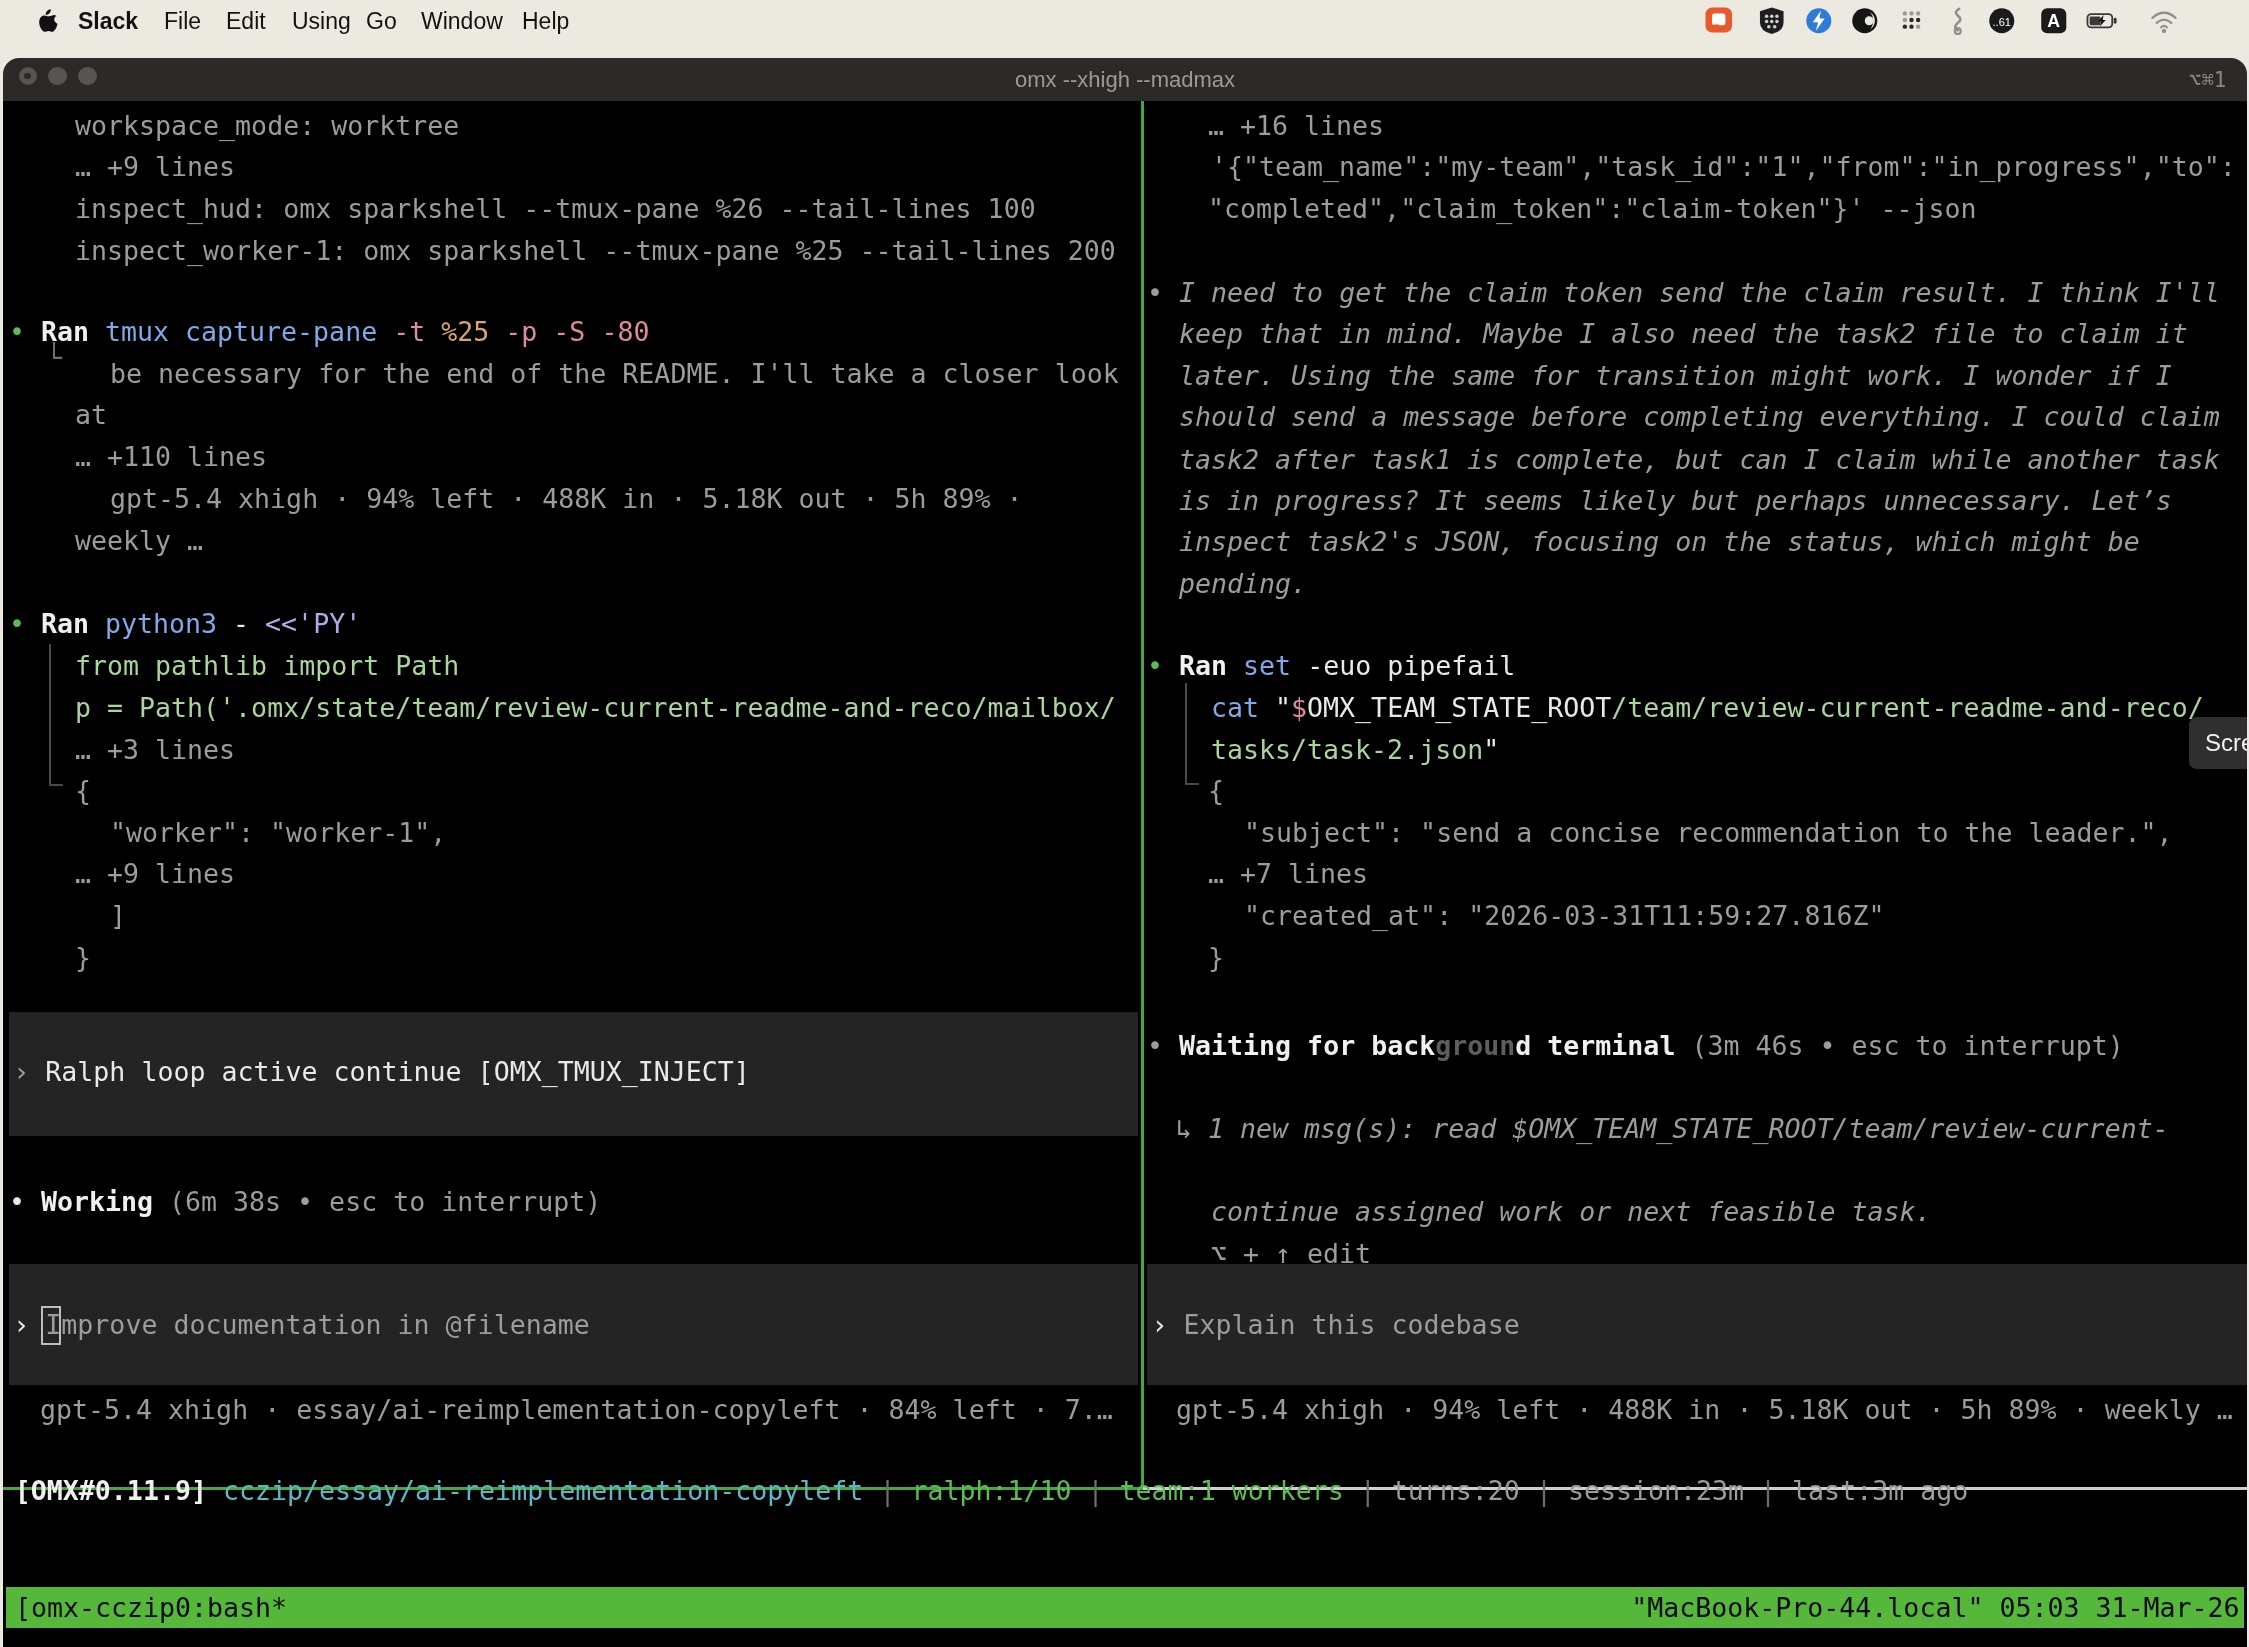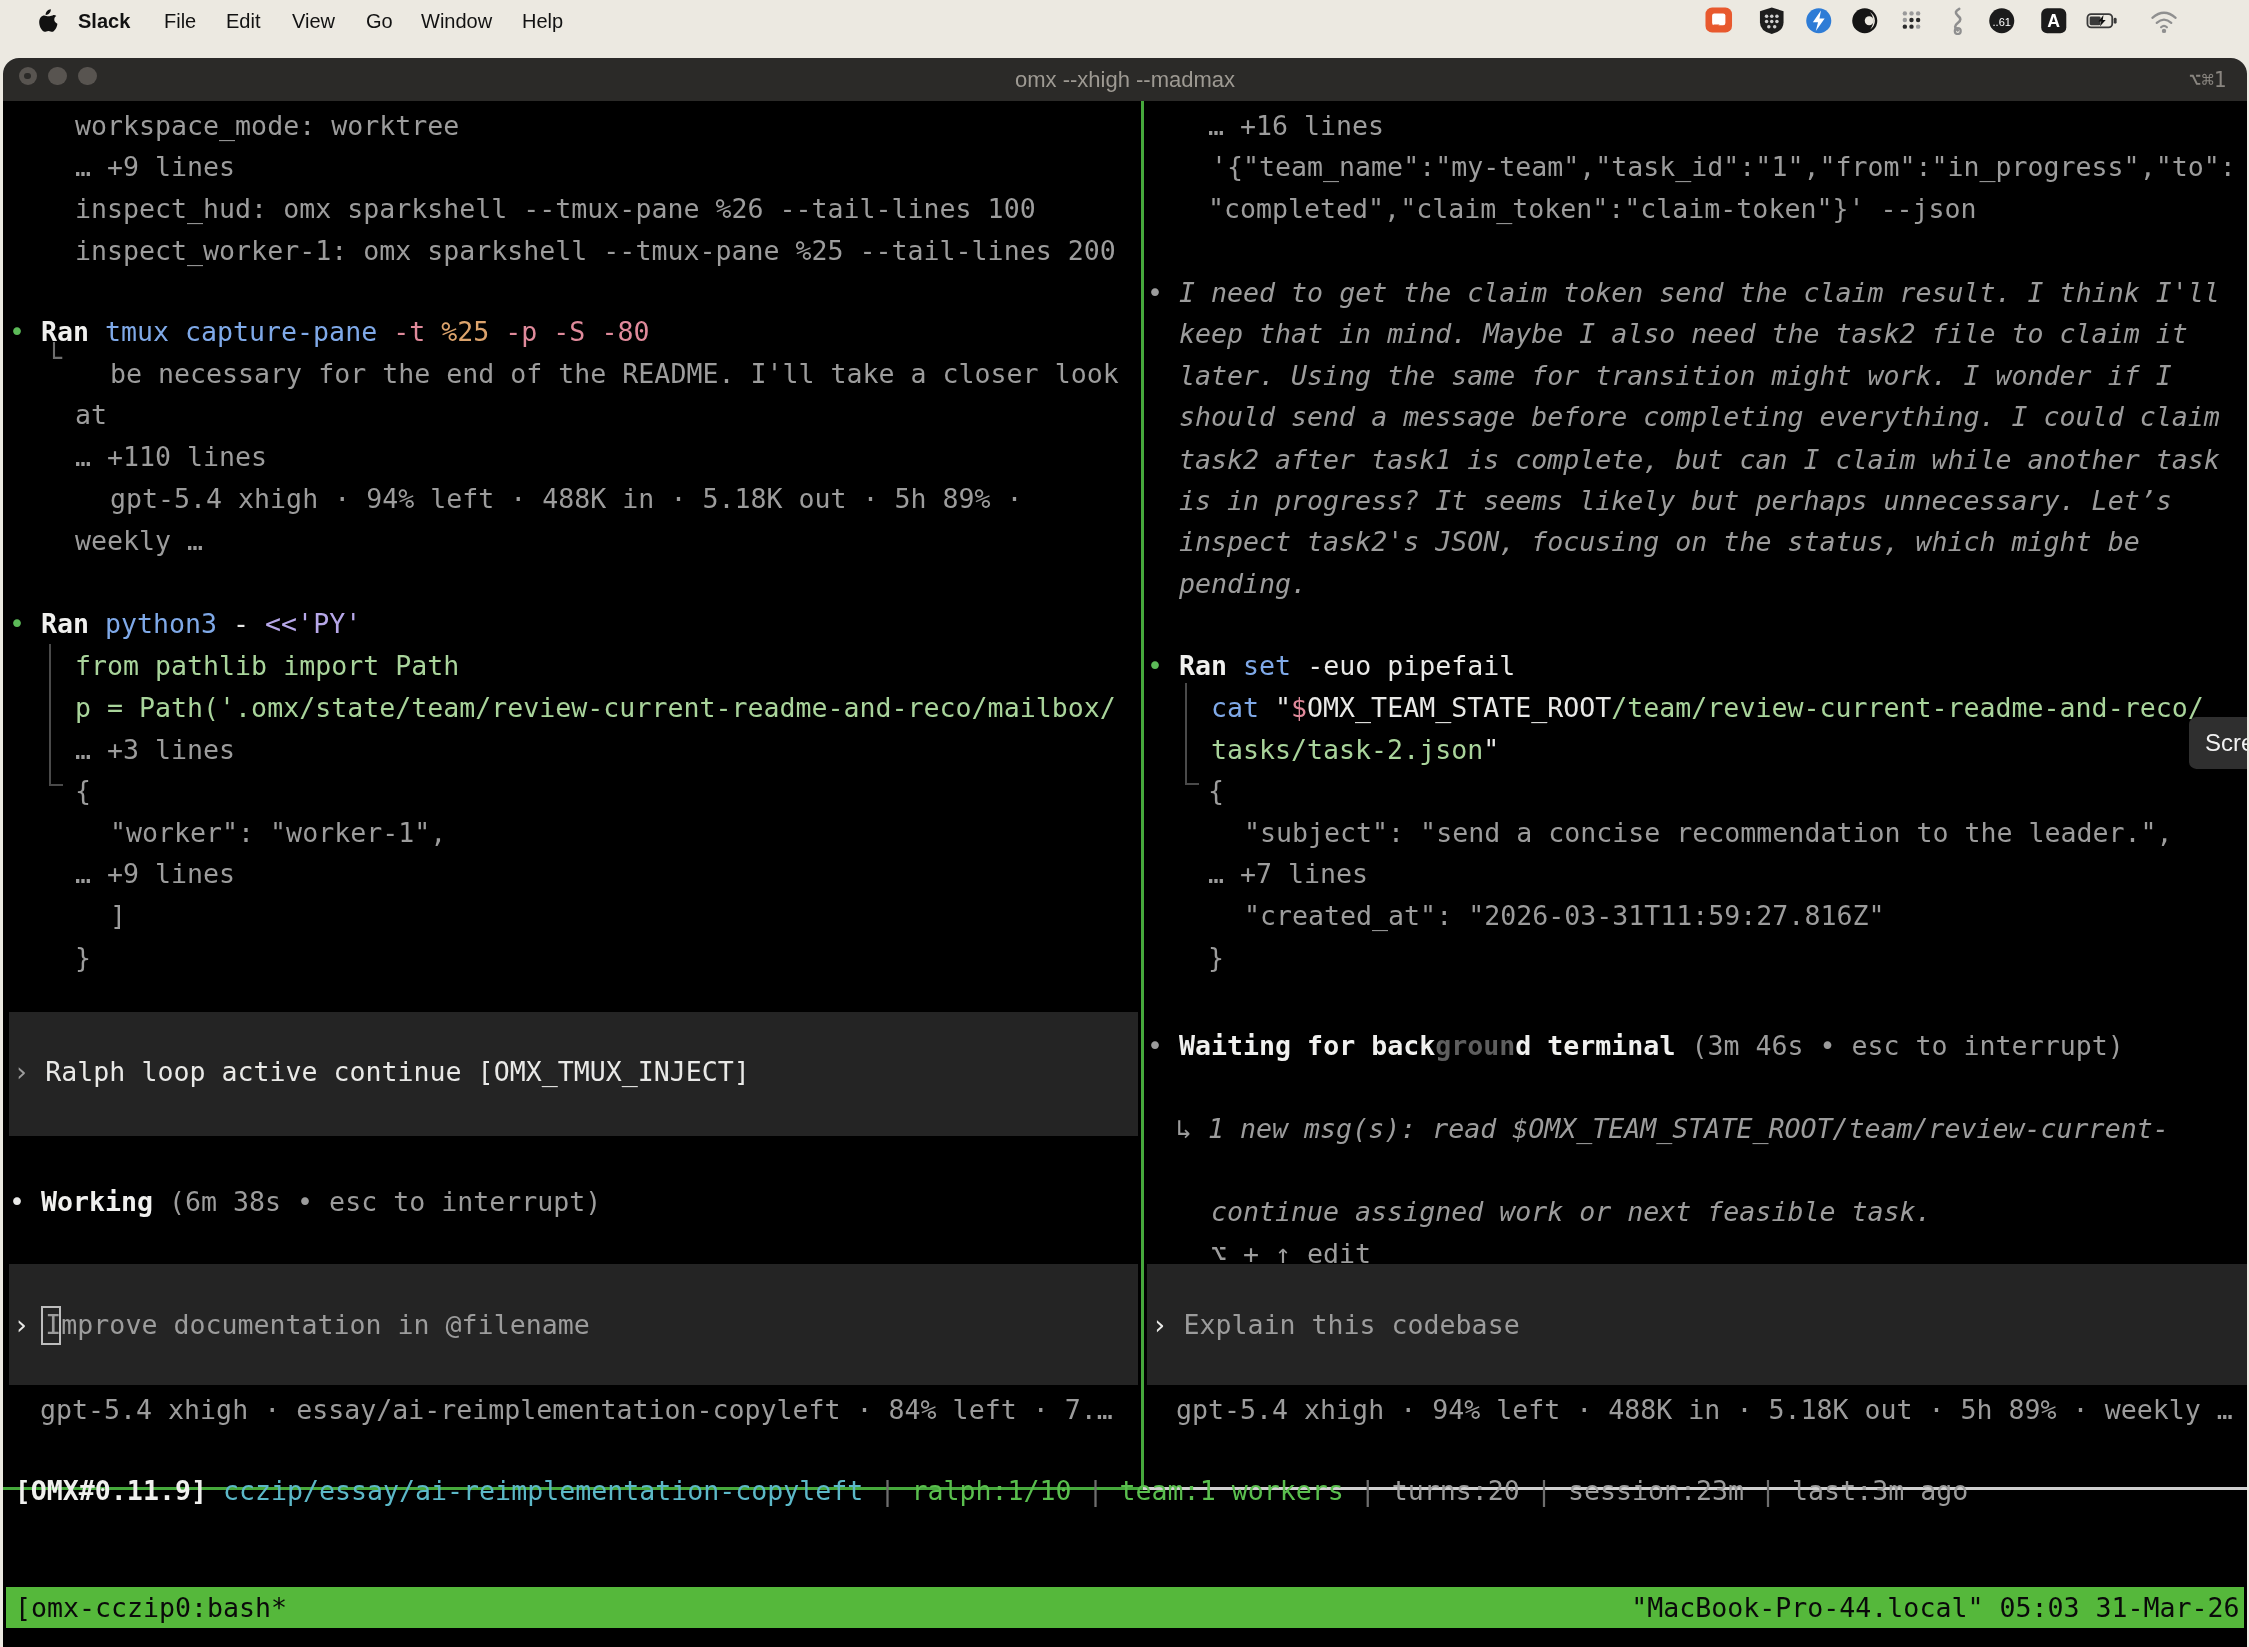"Slack" .menu-item { font-size: 20px -> 23px }
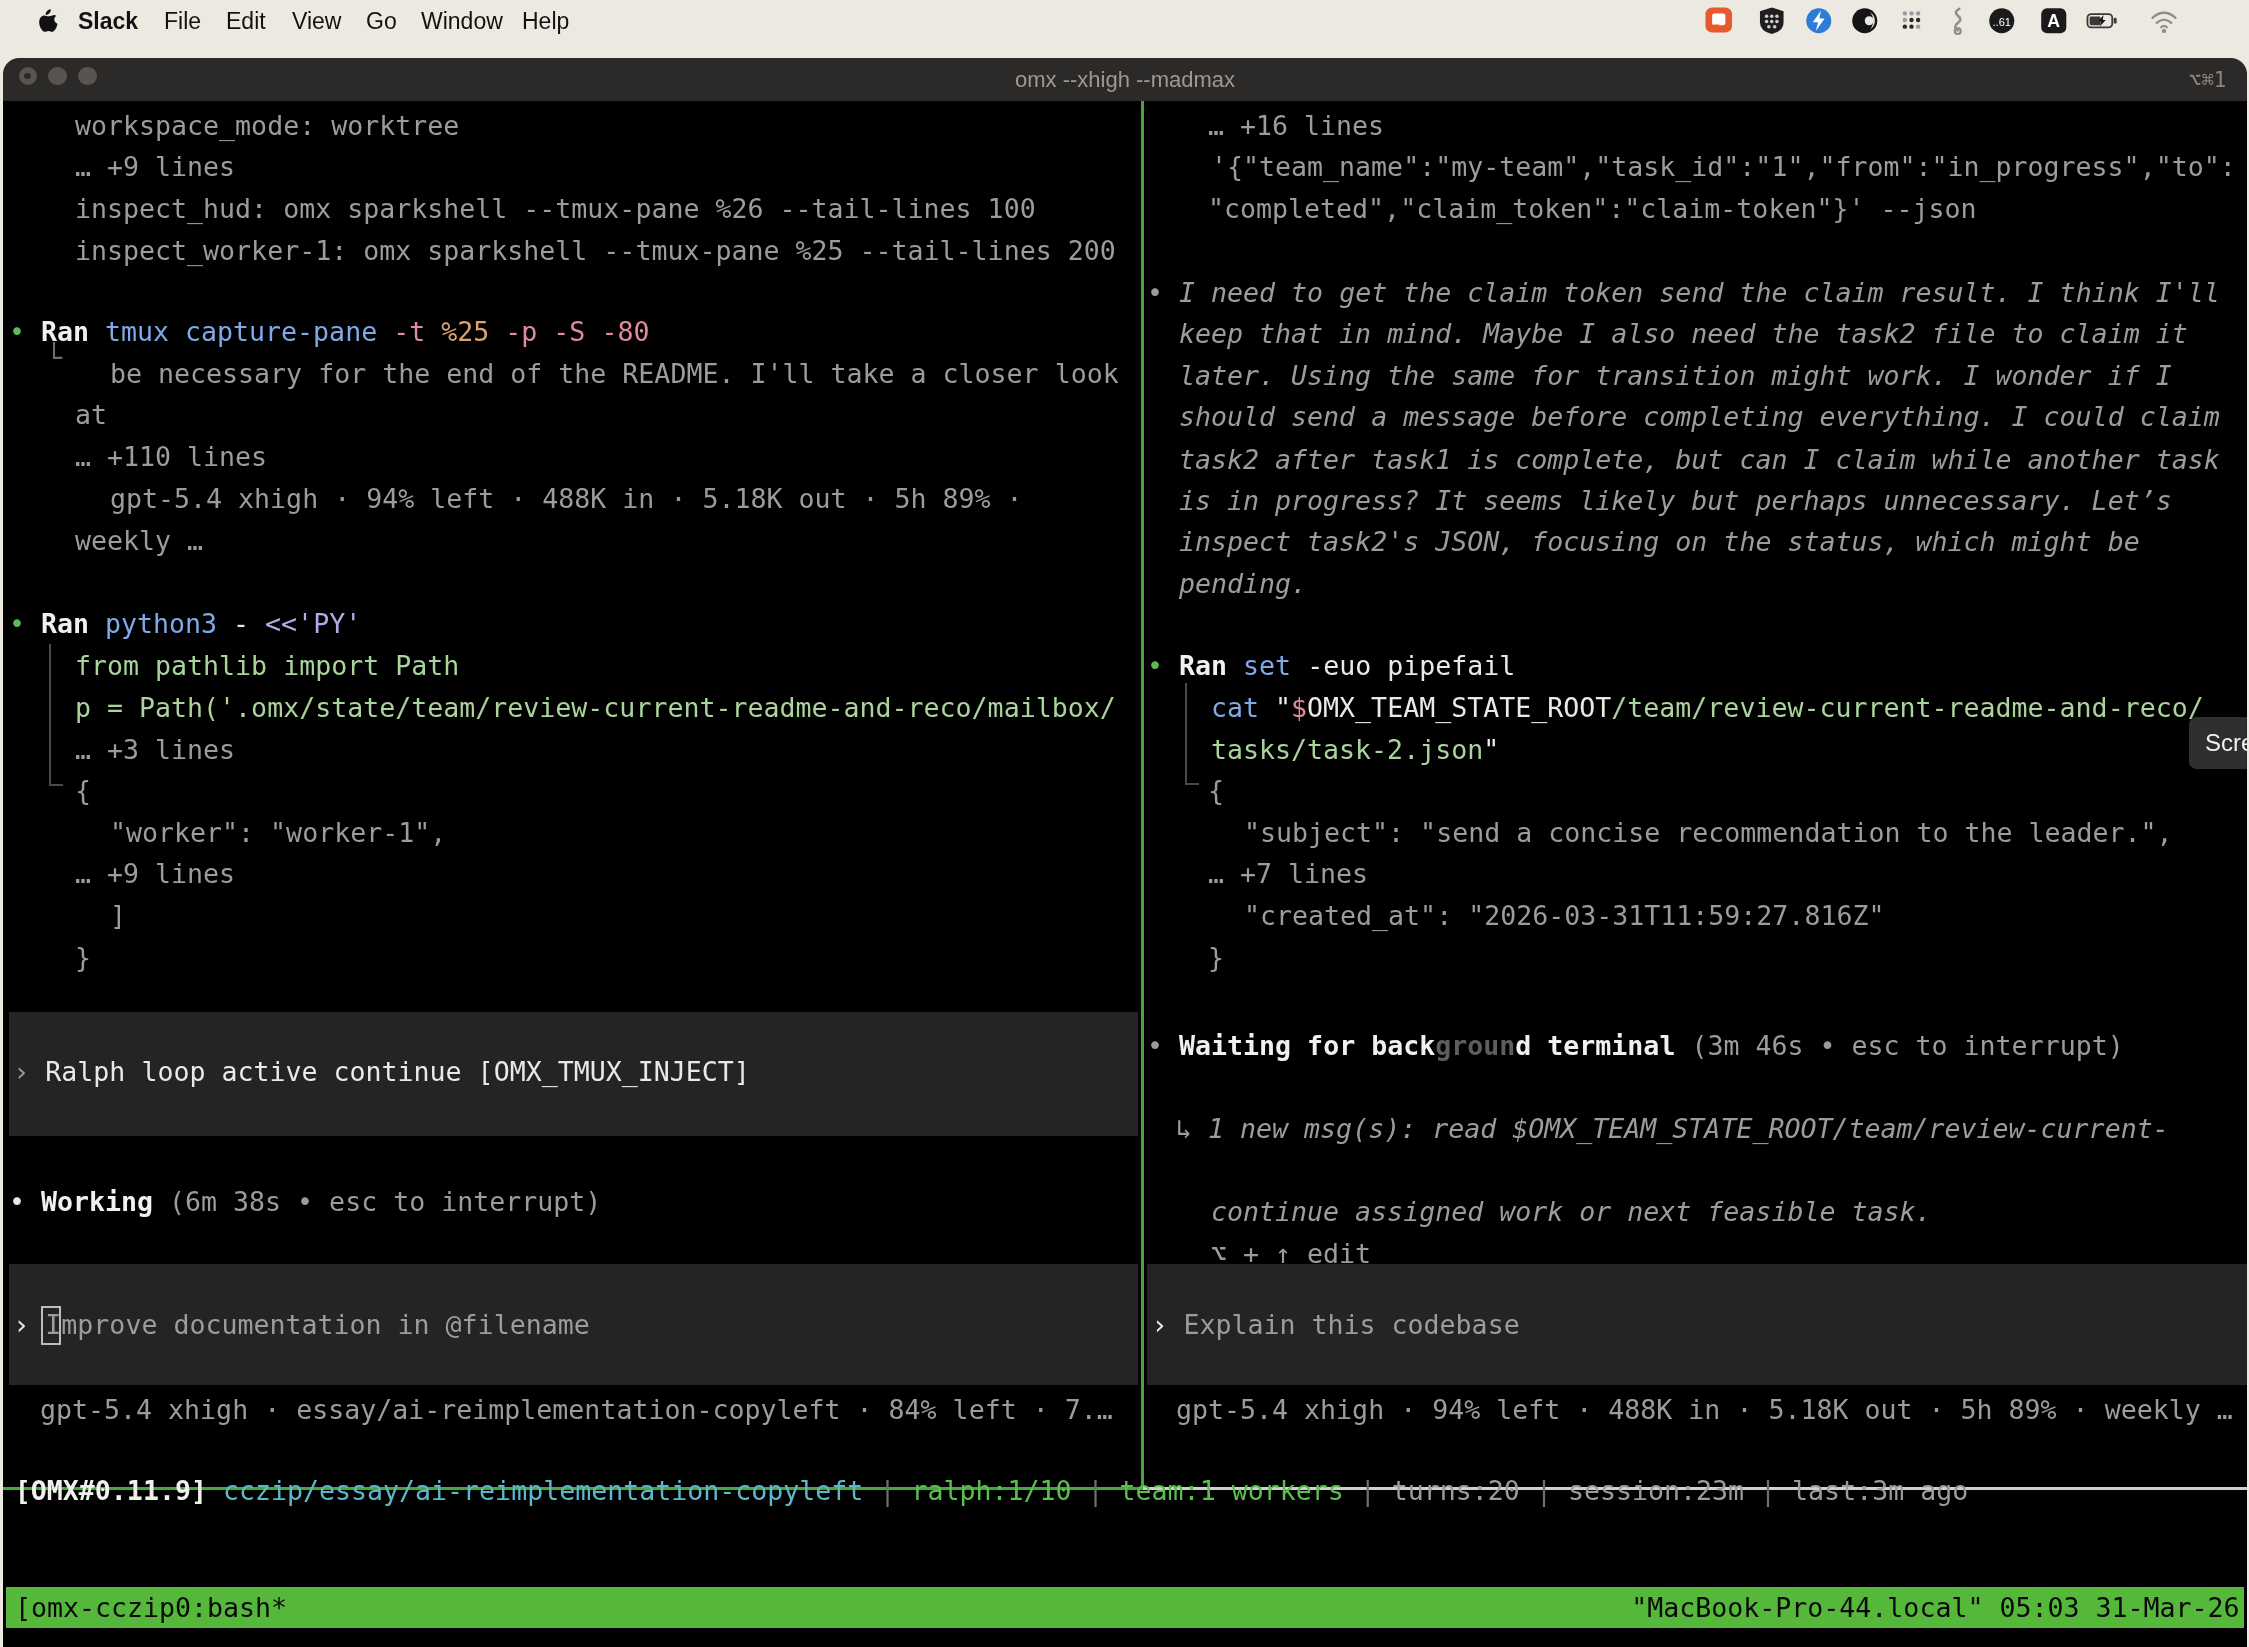"View" span.menu-item { text: View -> Using }
